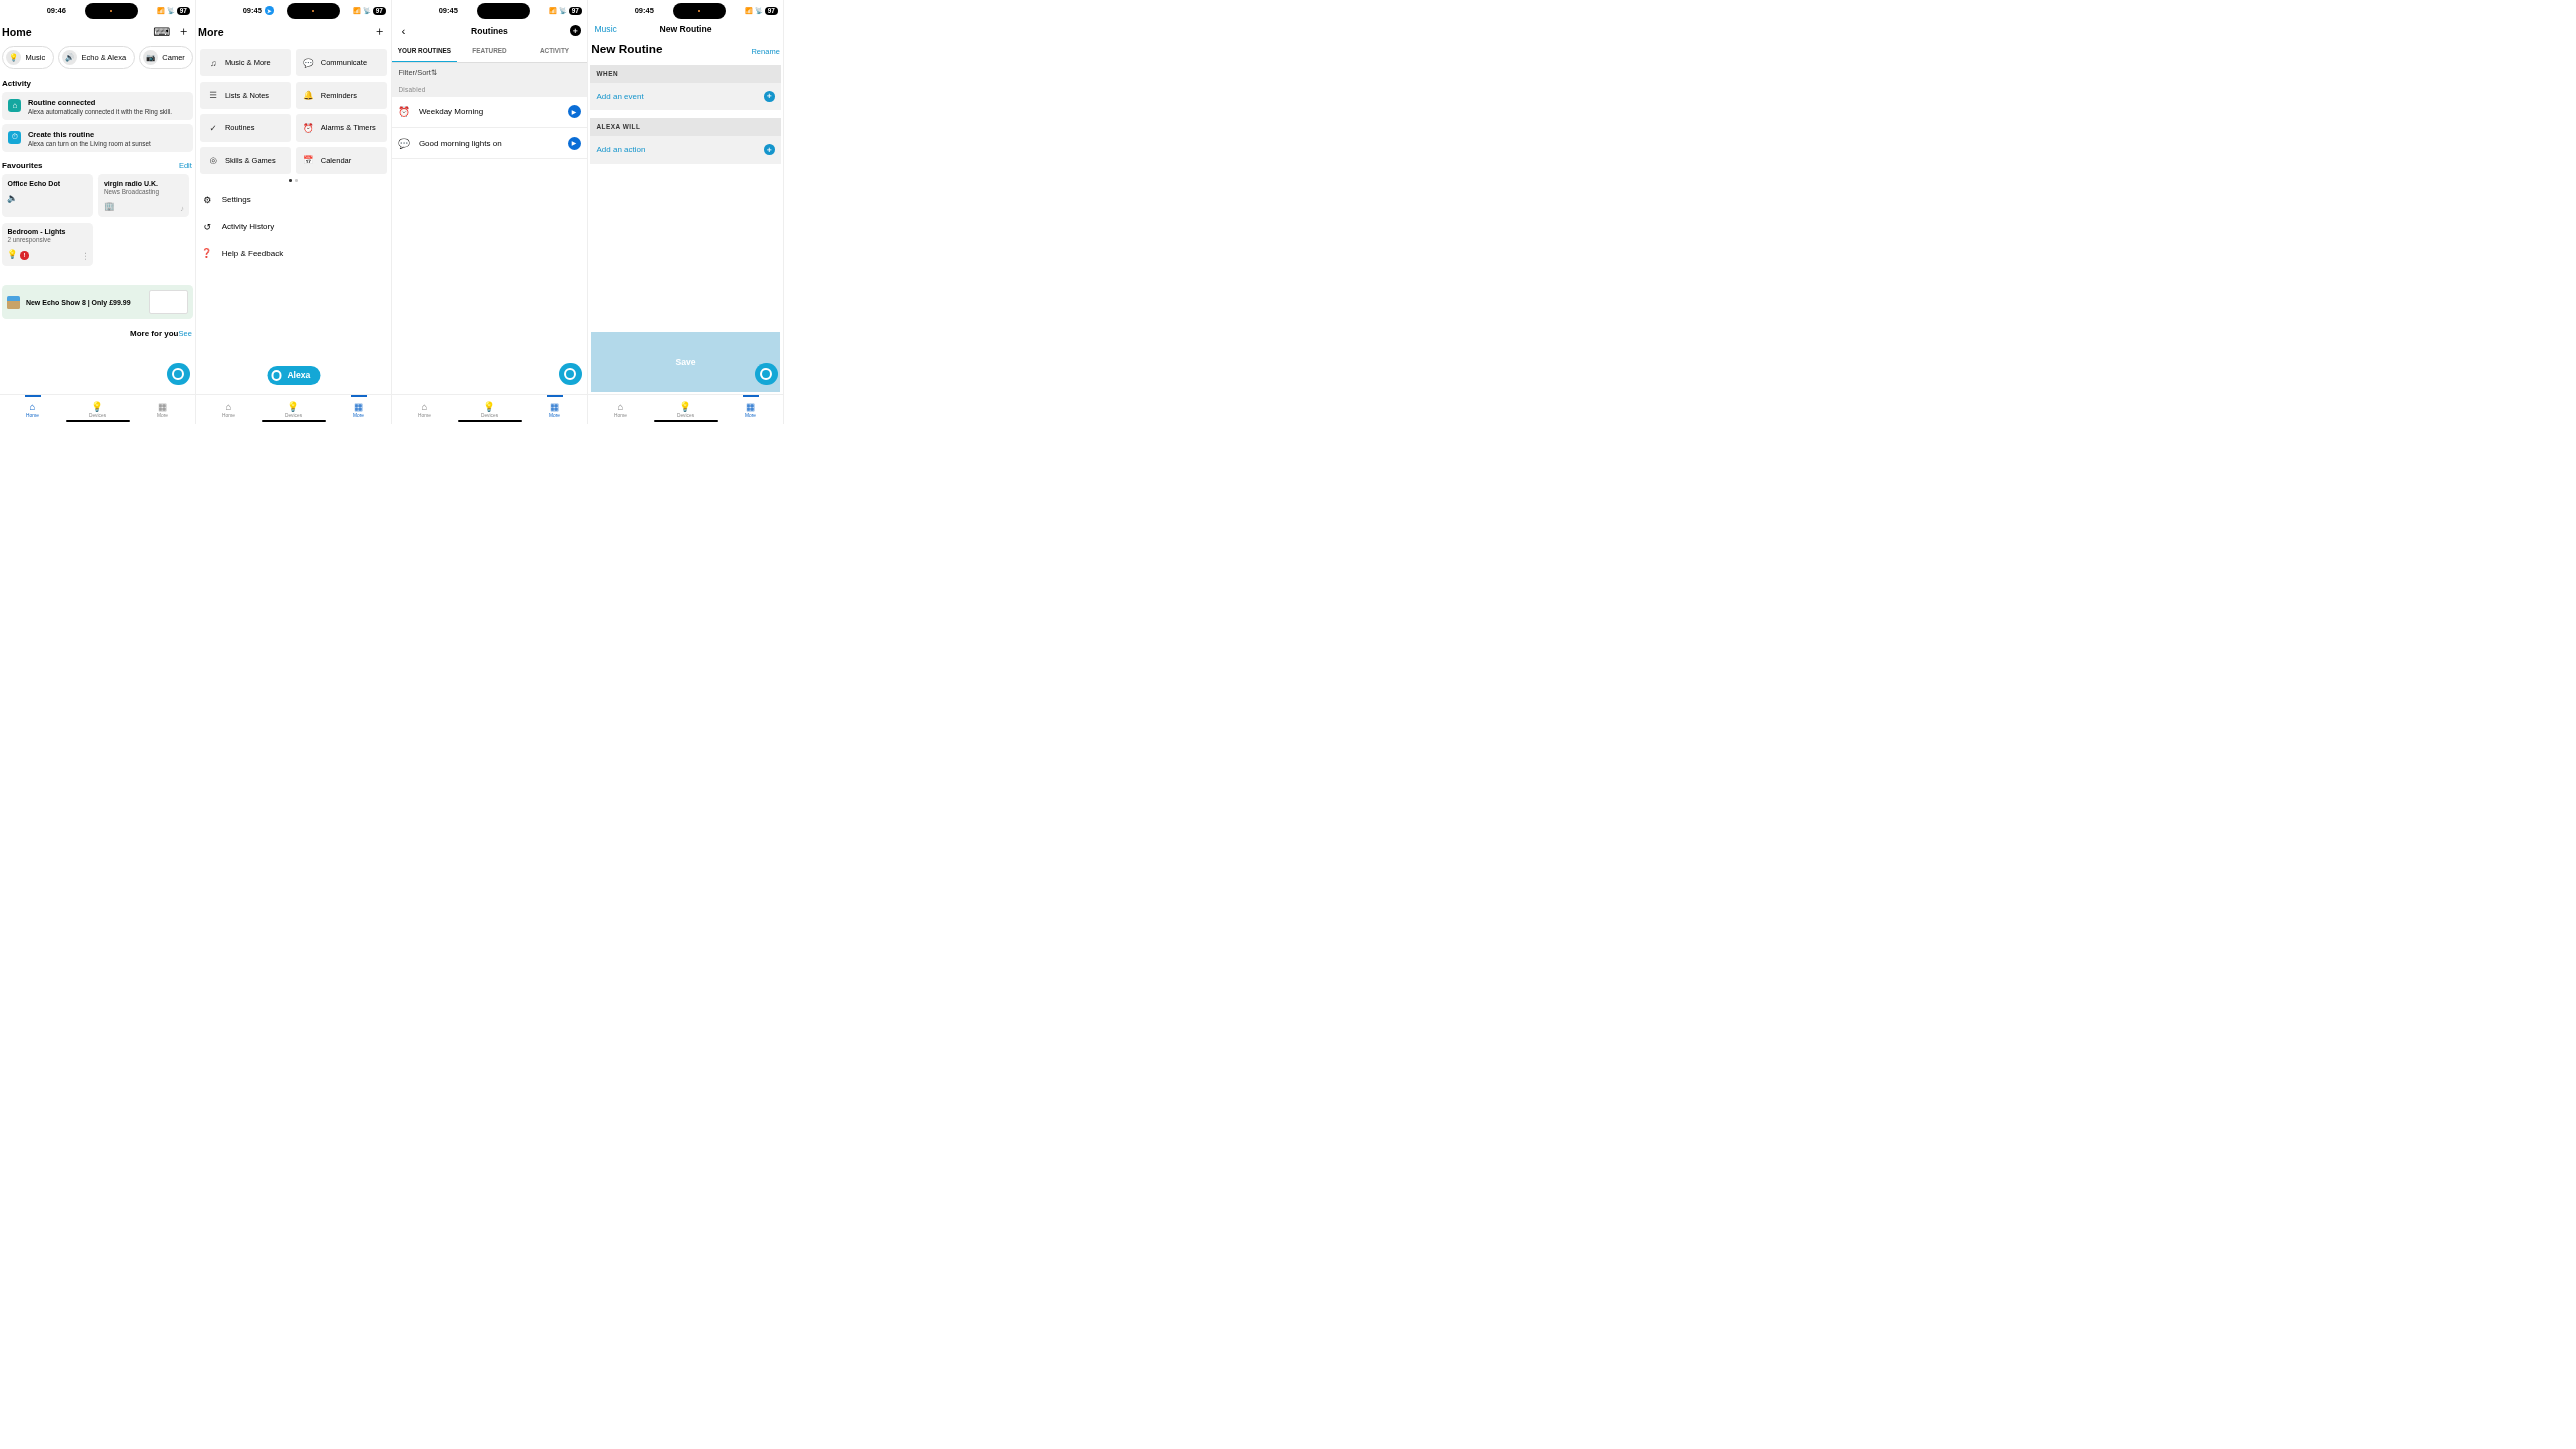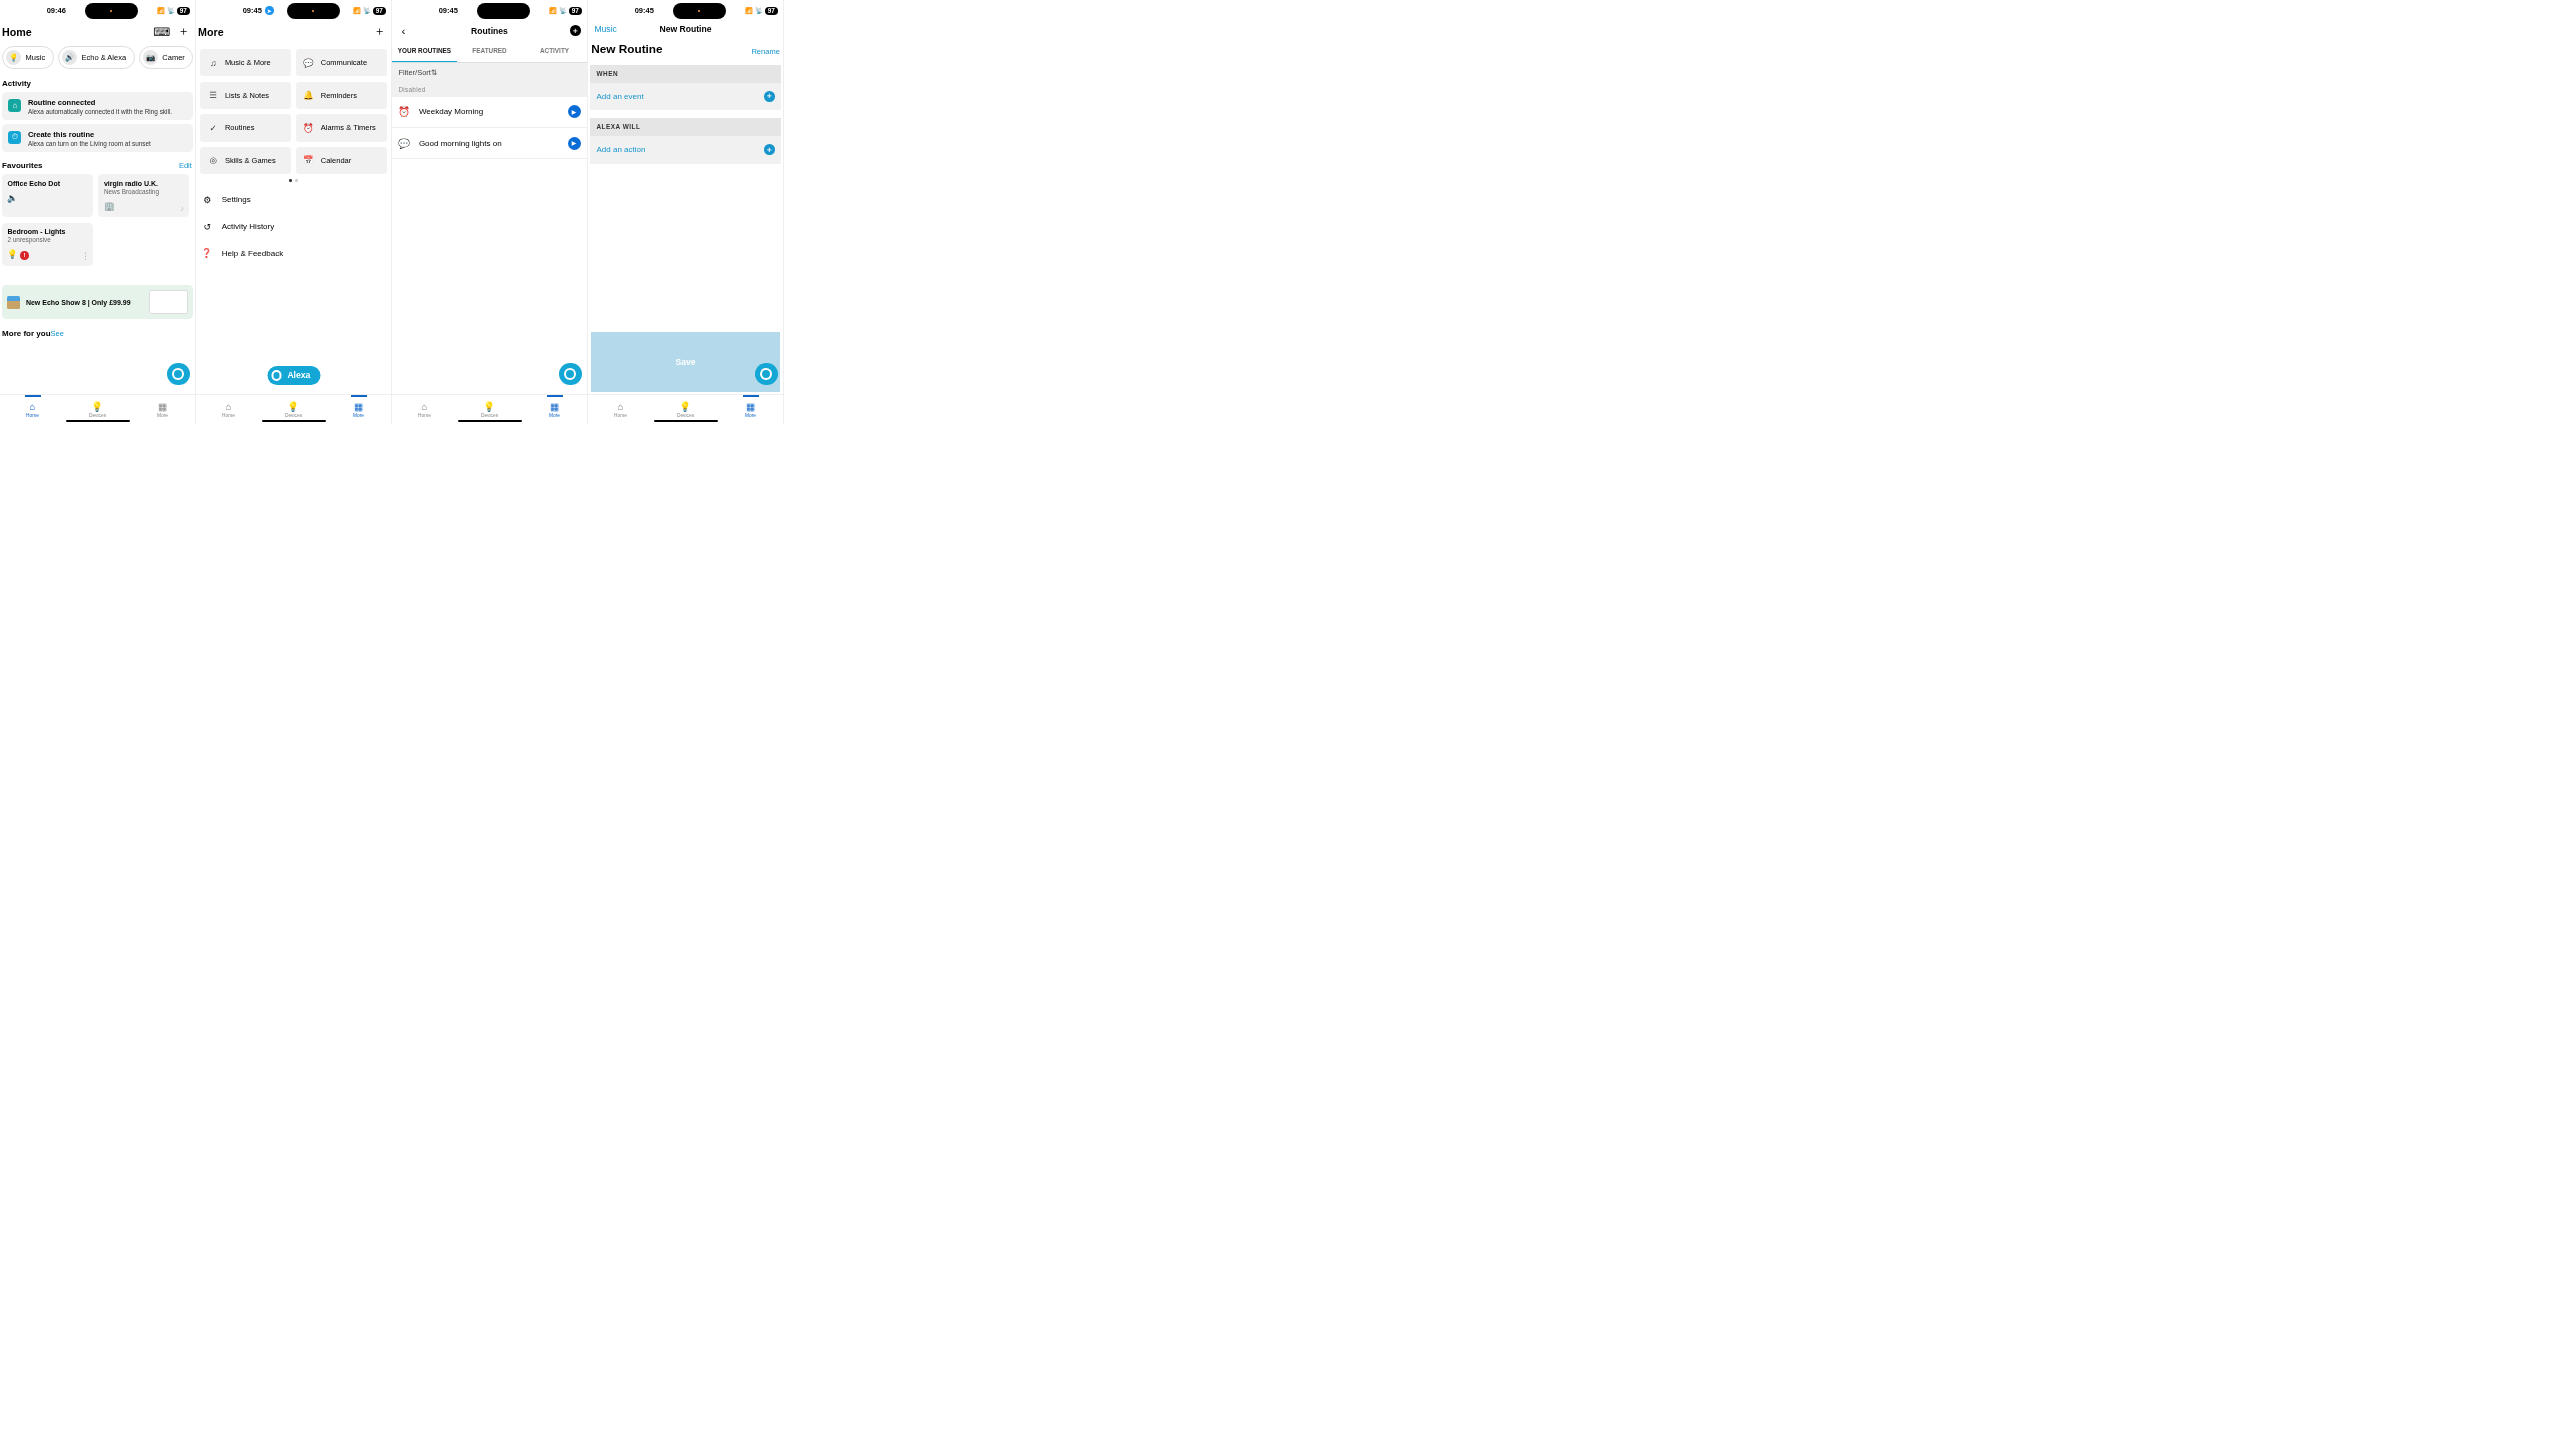"More for you" .more-for-you { justify-content: flex-start -> flex-end }
